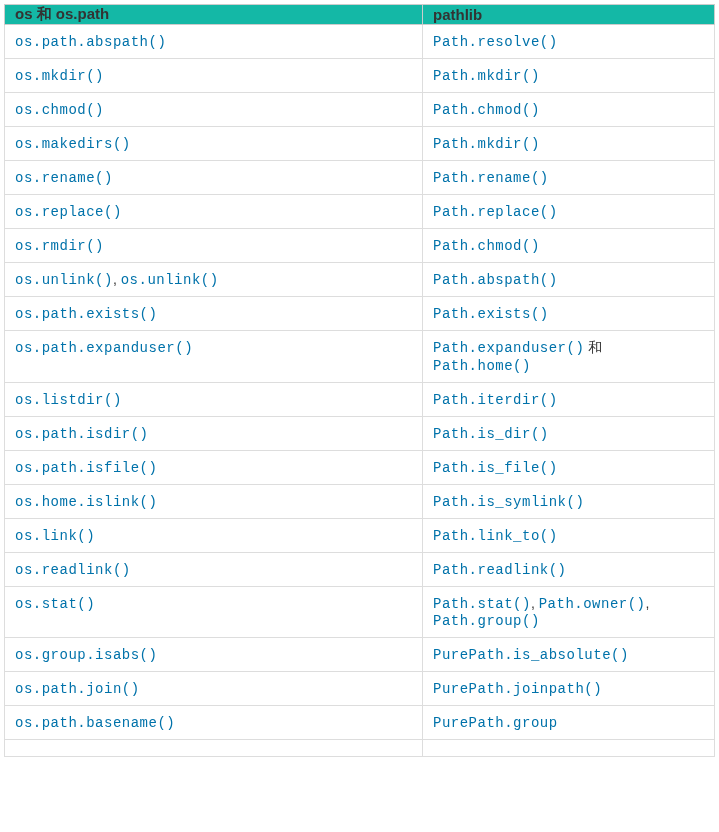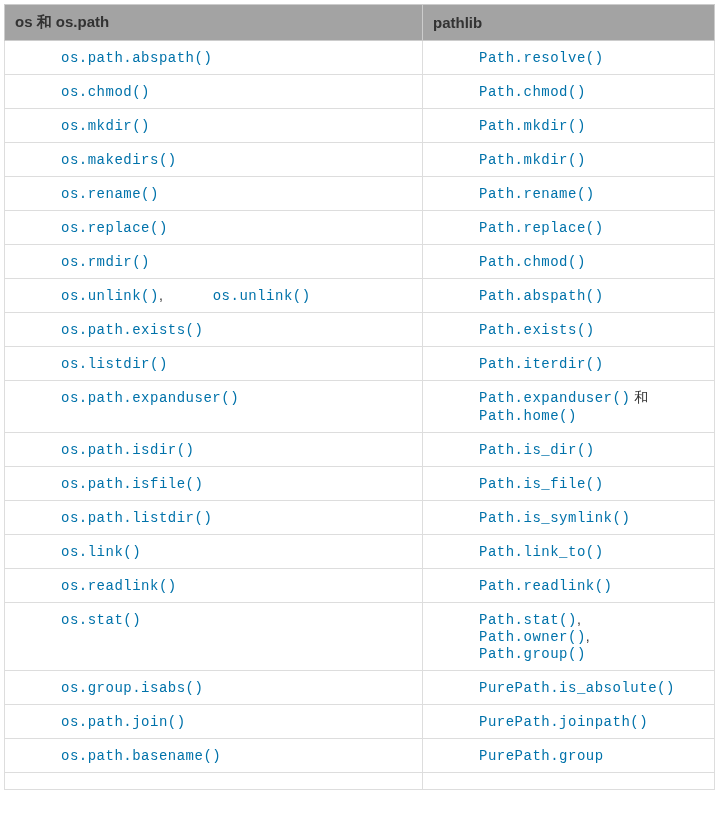"os 和 os.path" th { background: #a3a3a3 -> #14b8a6; padding: 8px 10px -> 0 10px }
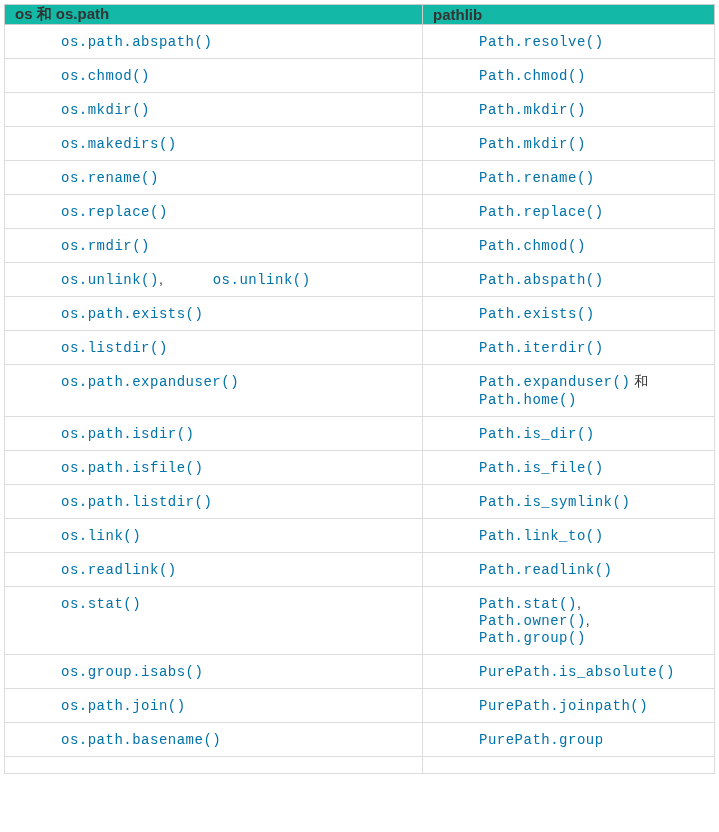"os.path.abspath()" a { margin-left: 46px -> none }
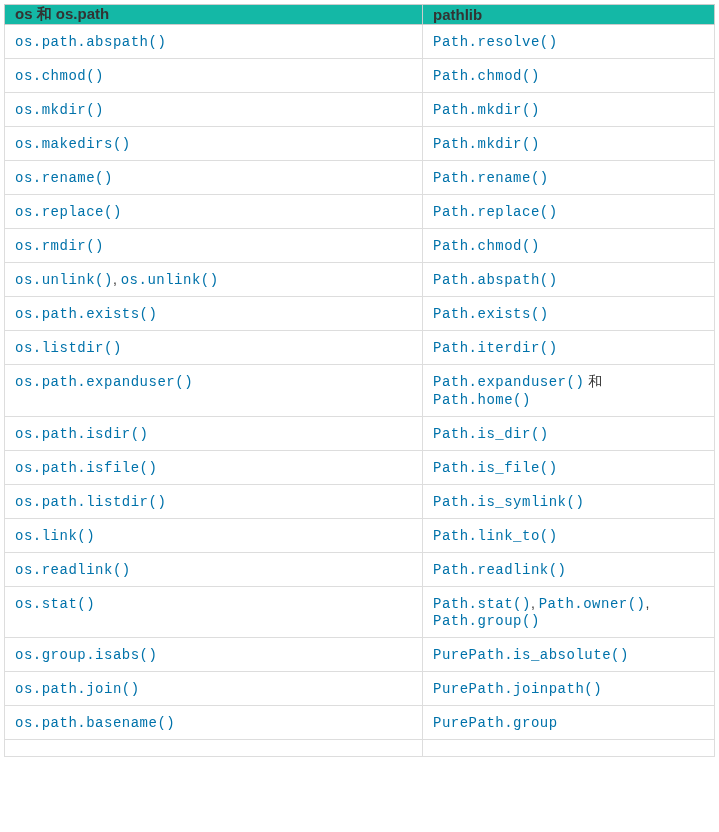"os.chmod()" tr { order: before "os.mkdir()" -> after "os.mkdir()" }
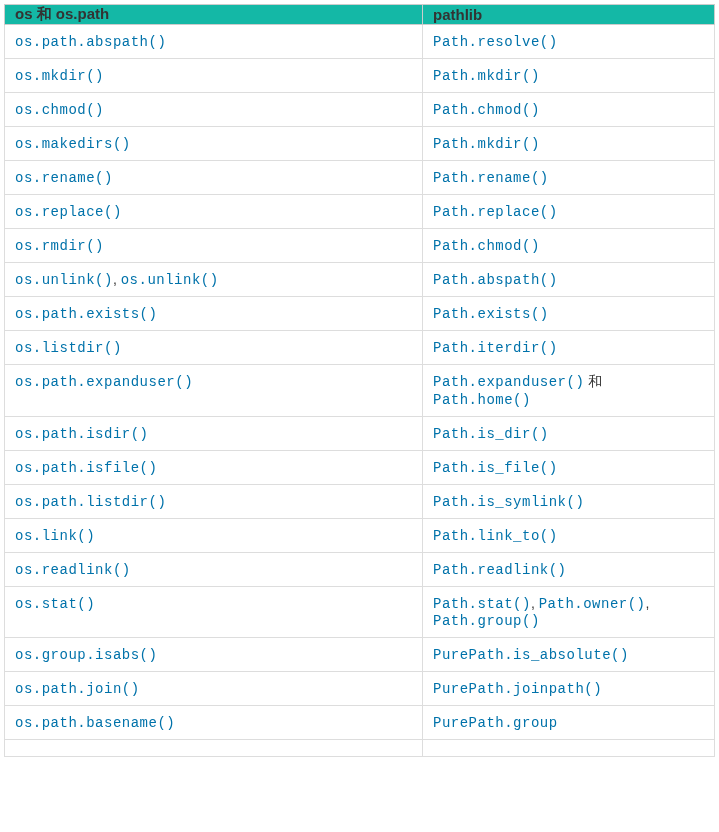"os.listdir()" tr { order: before "os.path.expanduser()" -> after "os.path.expanduser()" }
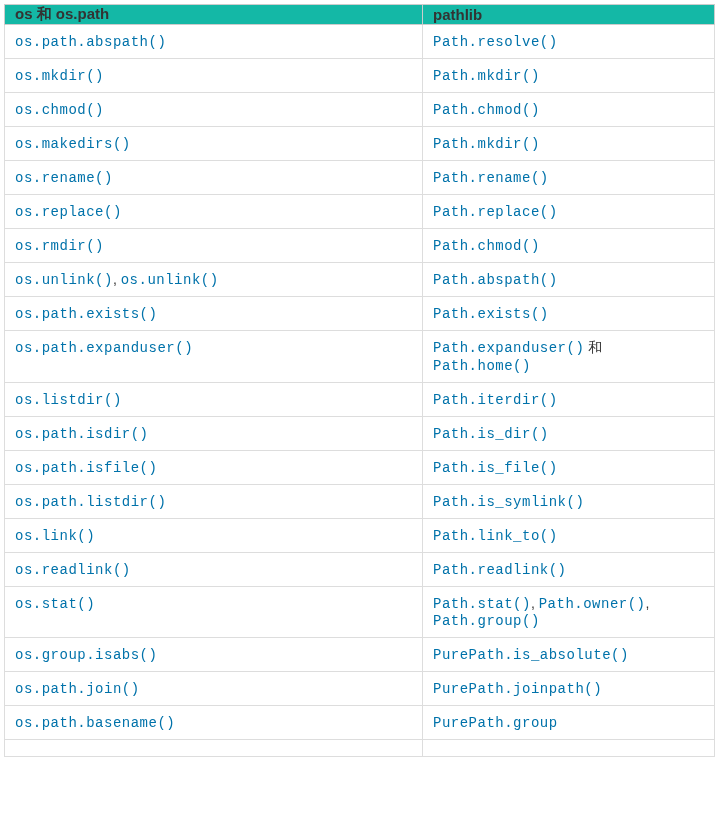"os.path.listdir()" a { text: os.path.listdir -> os.home.islink }
